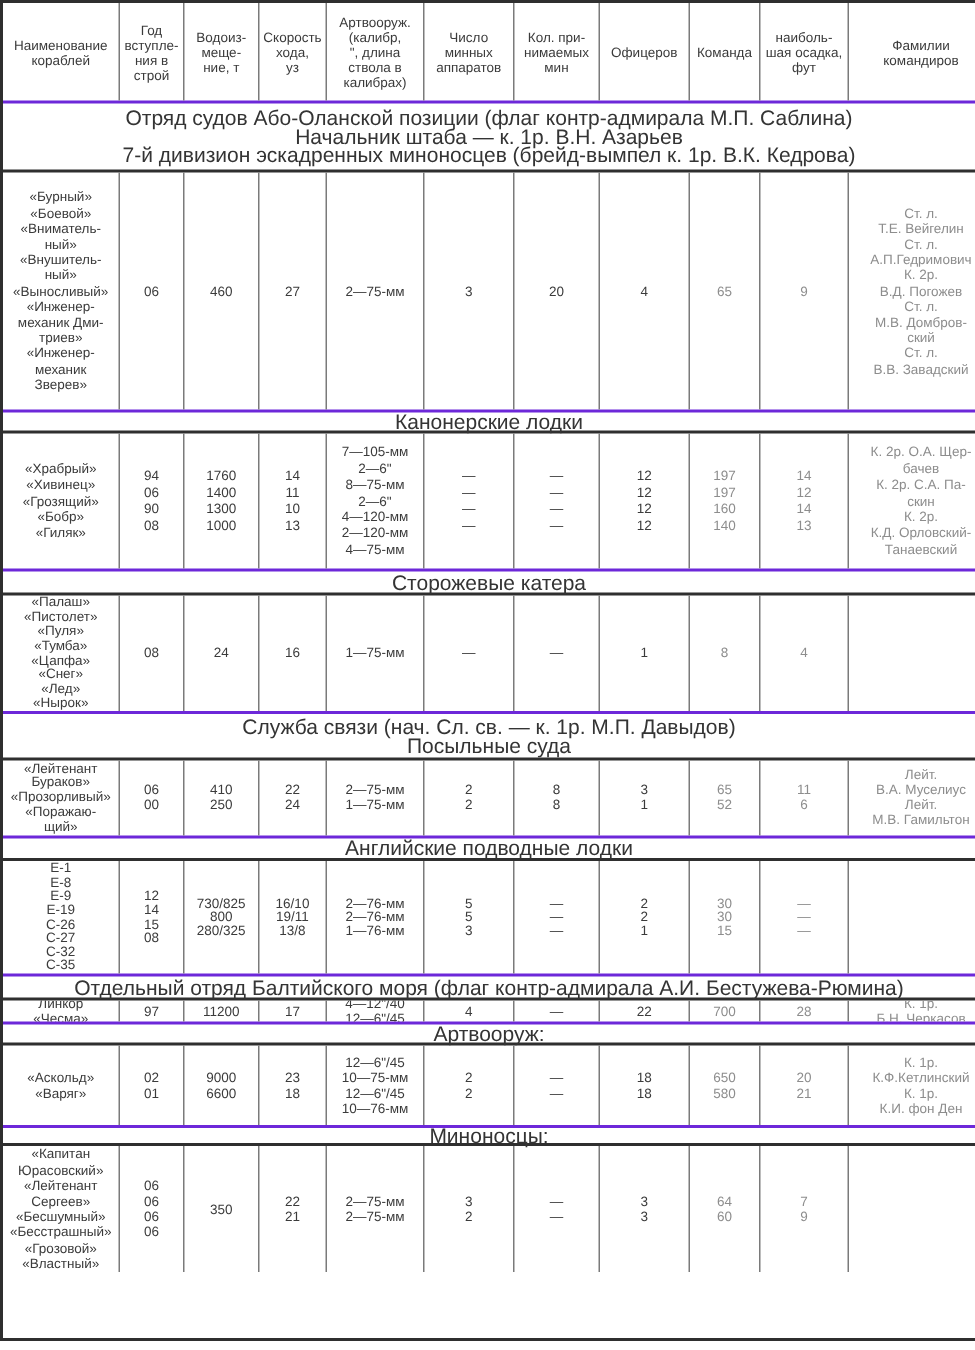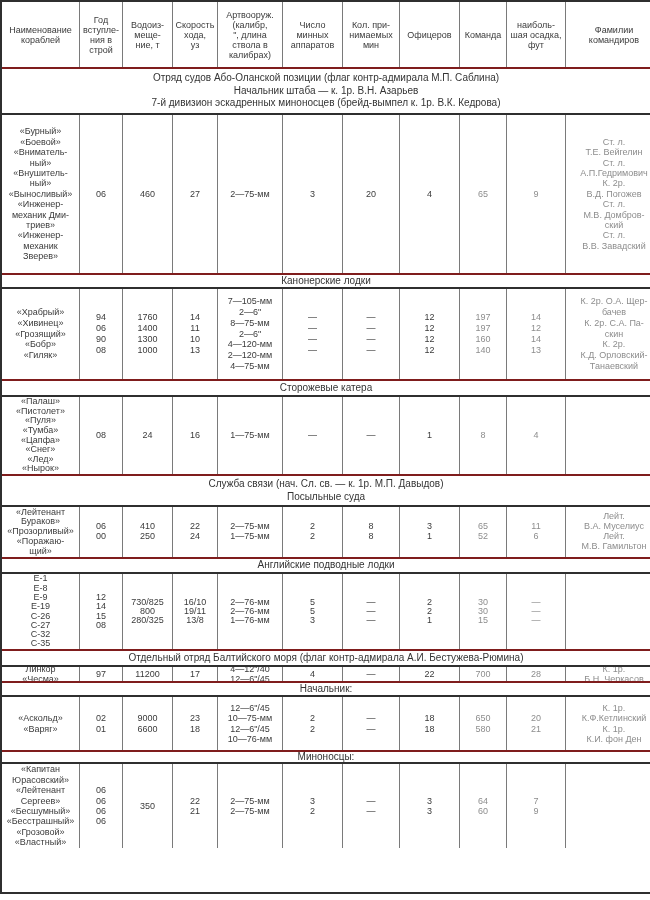"Отряд судов Або-Оланской позиции (флаг" .band { border-top: 2px solid #7f1d1d -> 2px solid #6d28d9; font-size: 10px -> 14px }
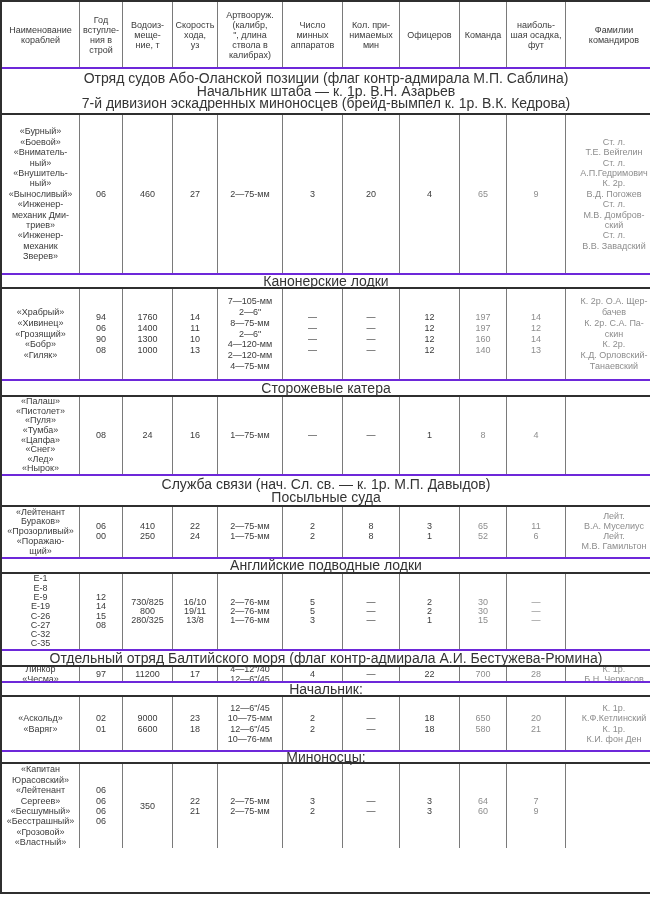"Начальник:" div.band { text: Начальник -> Артвооруж }
